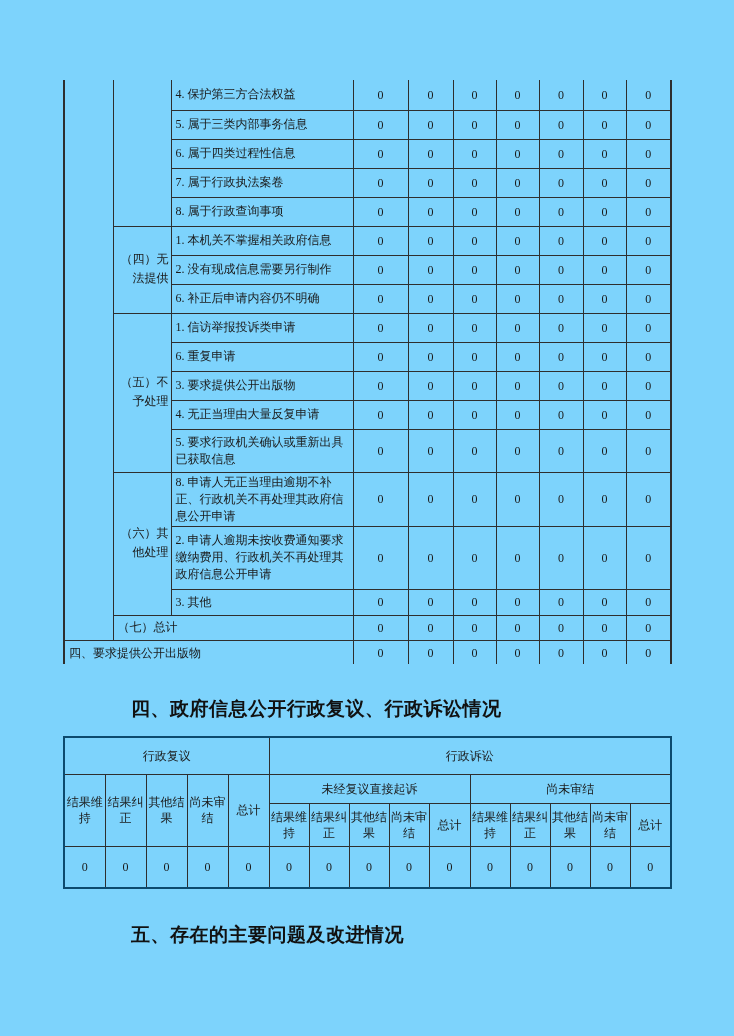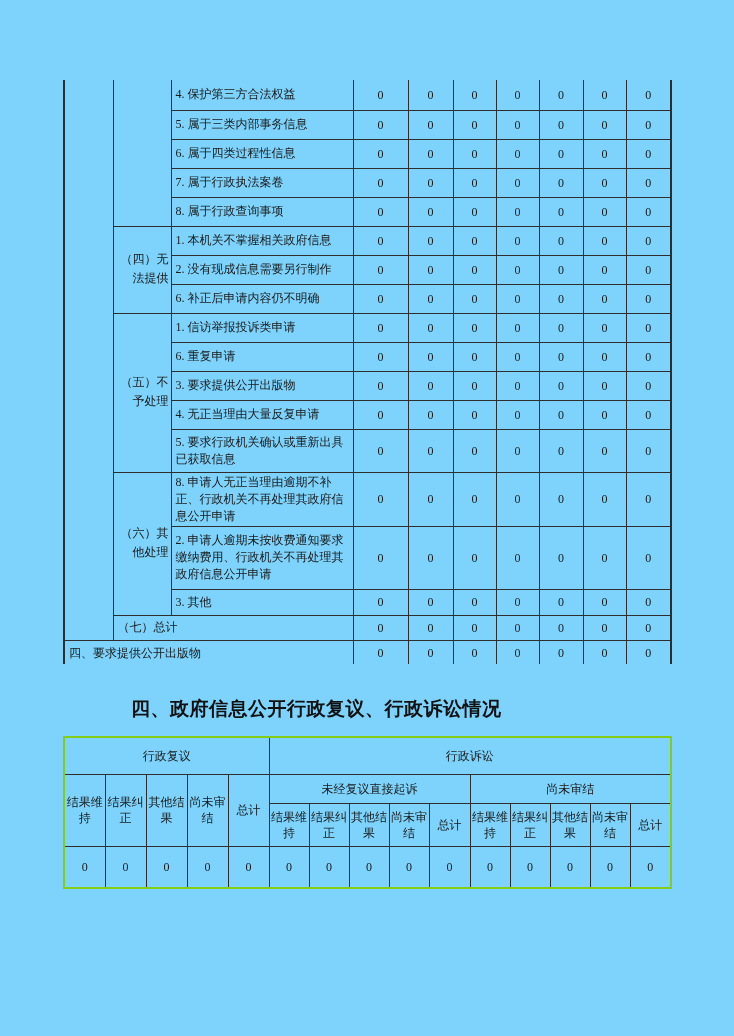"行政复议" .t2wrap table { border: 2px solid #84cc16 -> 2px solid #0c4a6e }
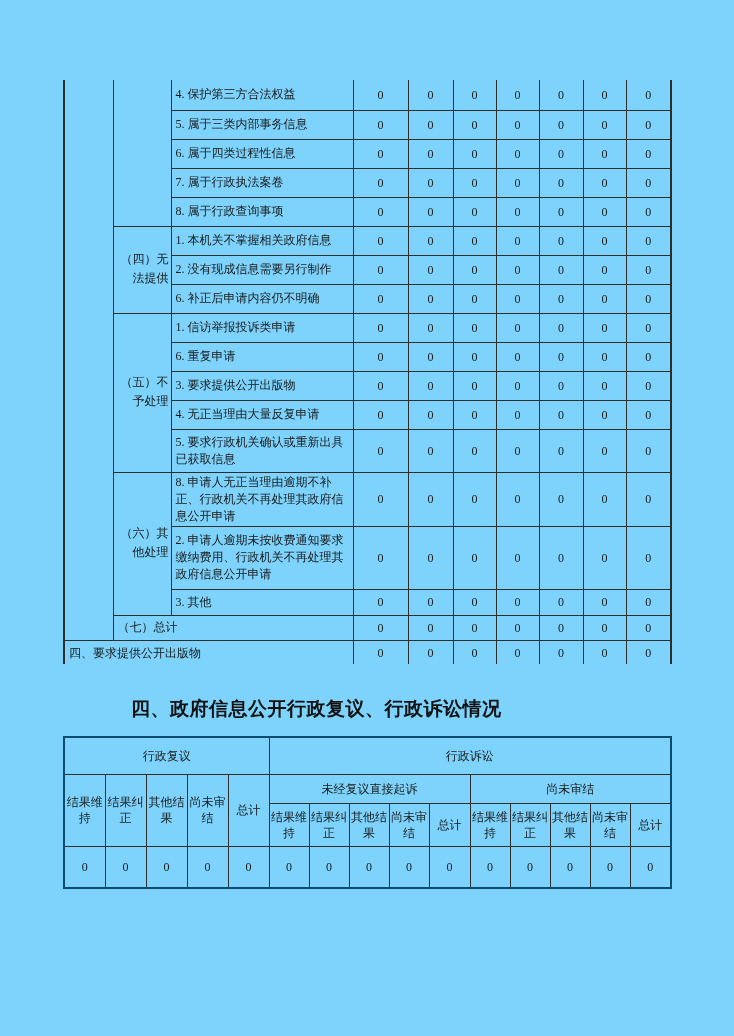"五、存在的主要问题及改进情况" div.heading { html: none -> <div>五、存在的主要问题及改进情况</div> }
